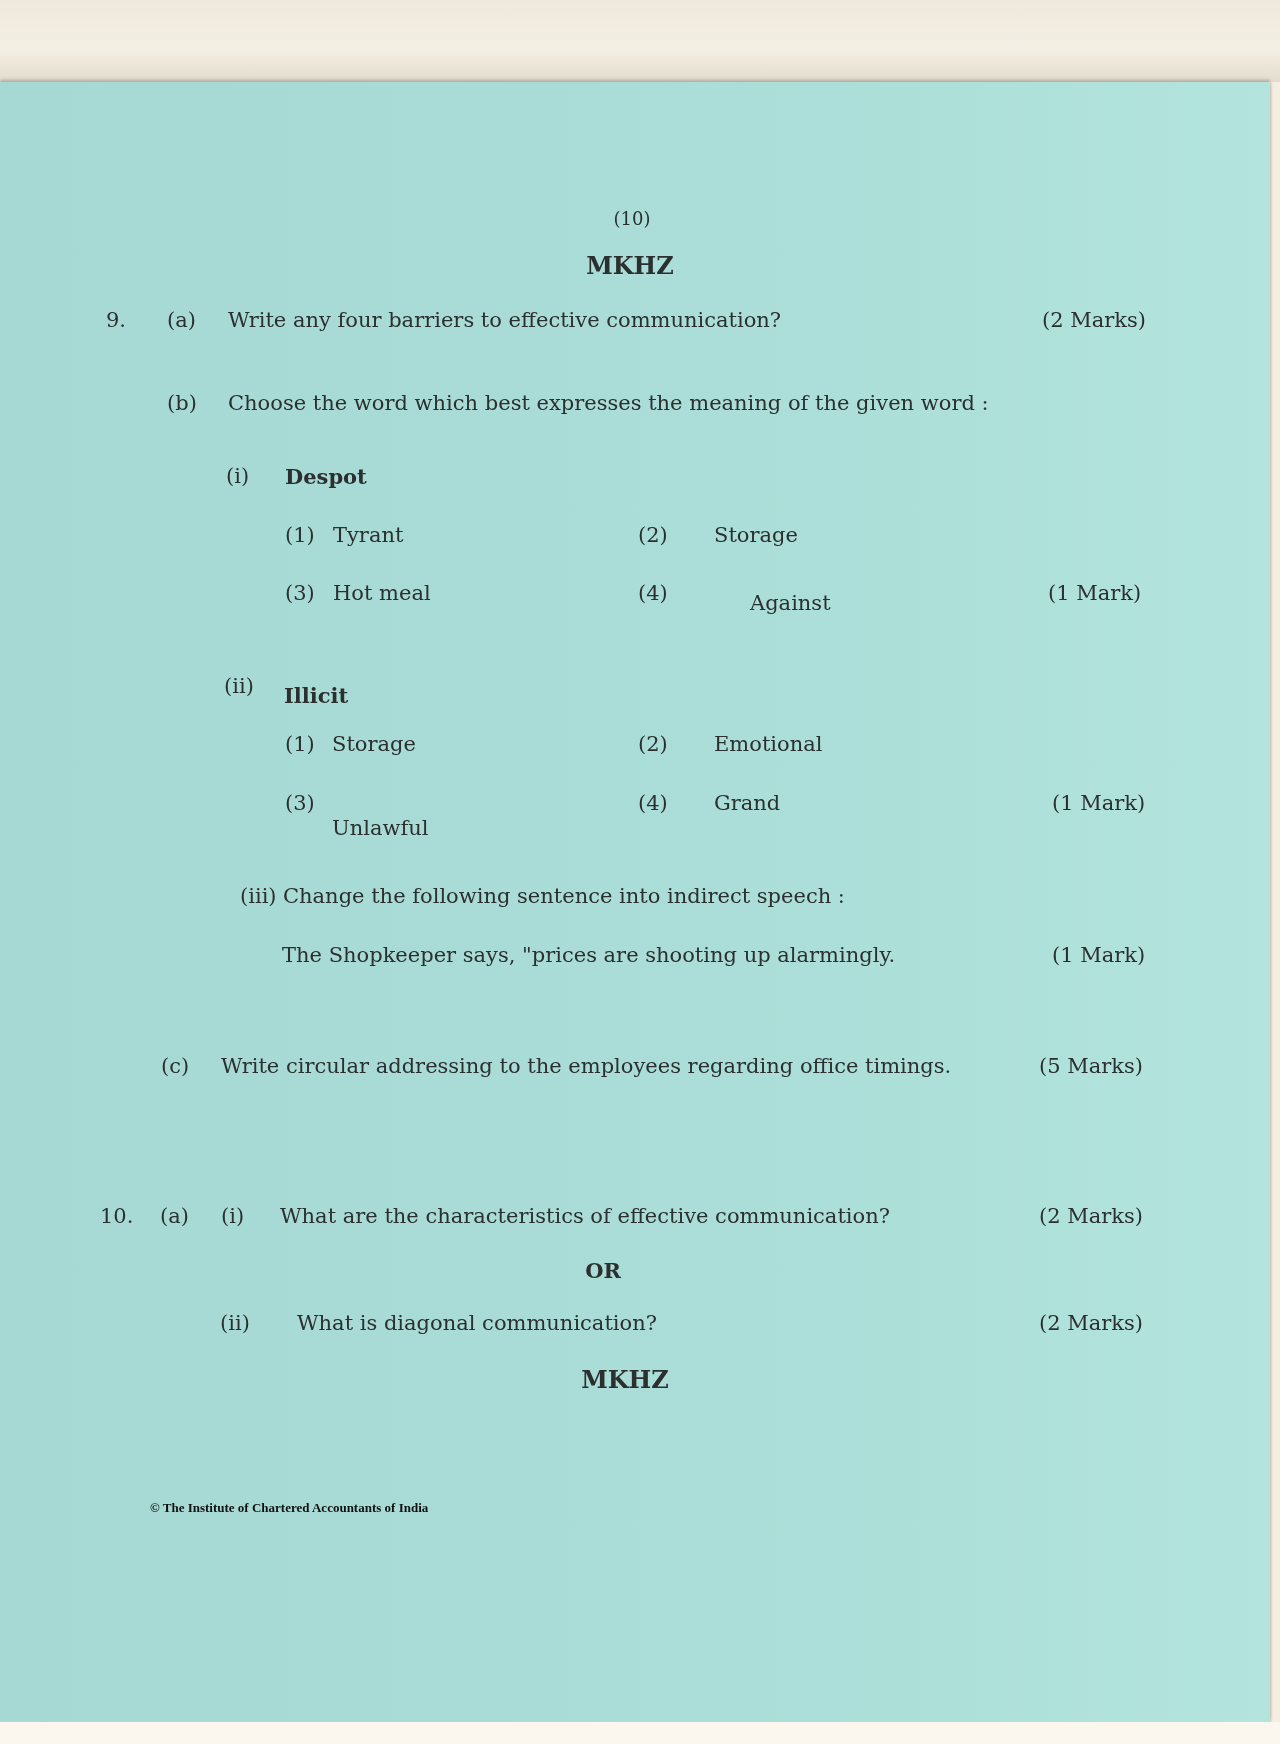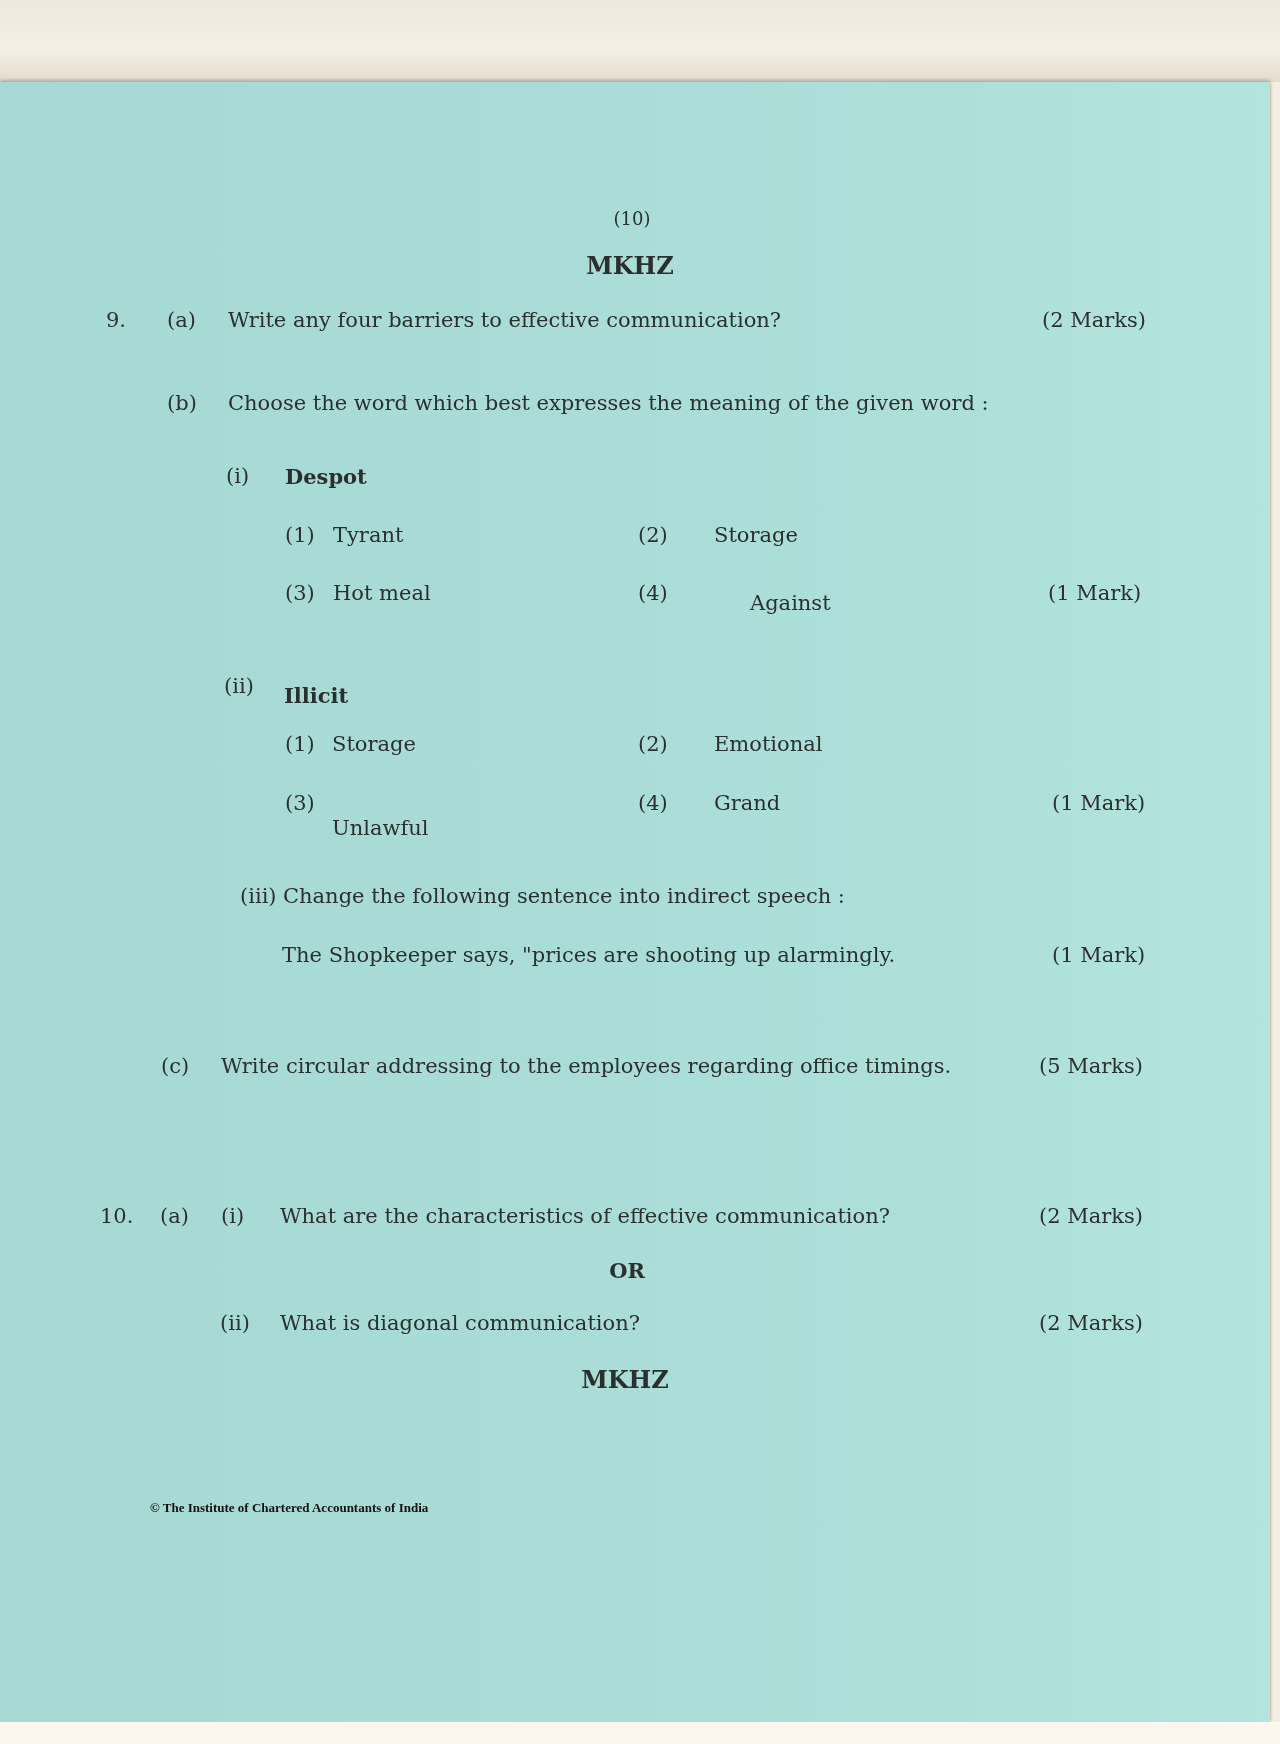"OR" div.abs { left: 627px -> 603px }
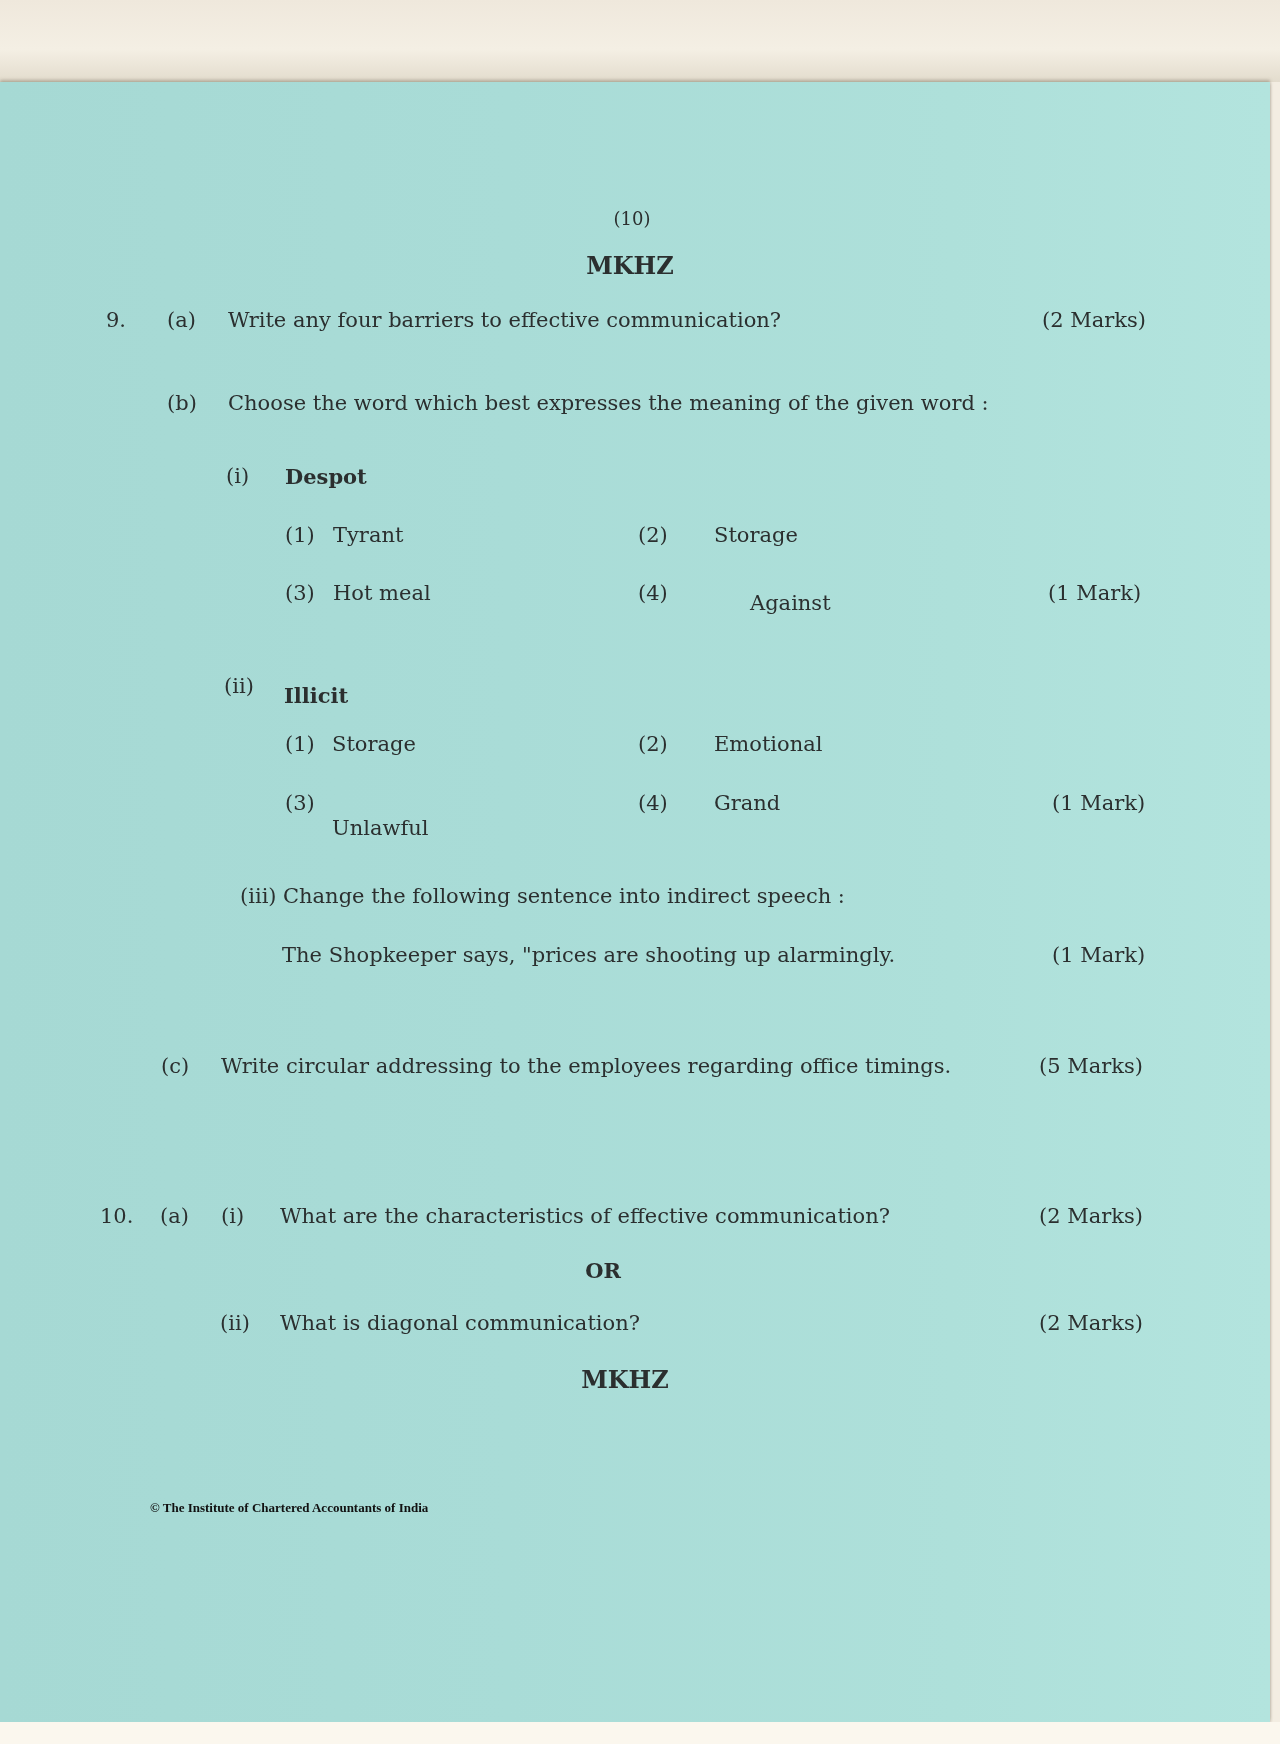"What is diagonal communication?" div.abs { left: 280px -> 297px }
